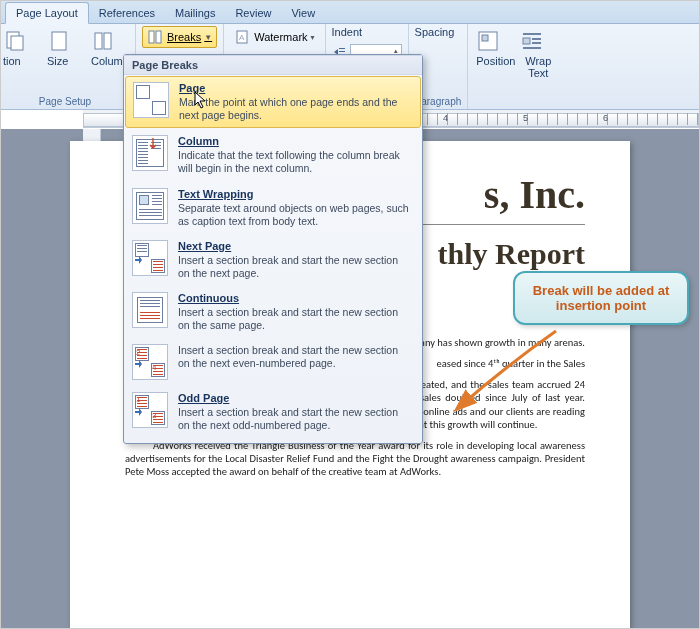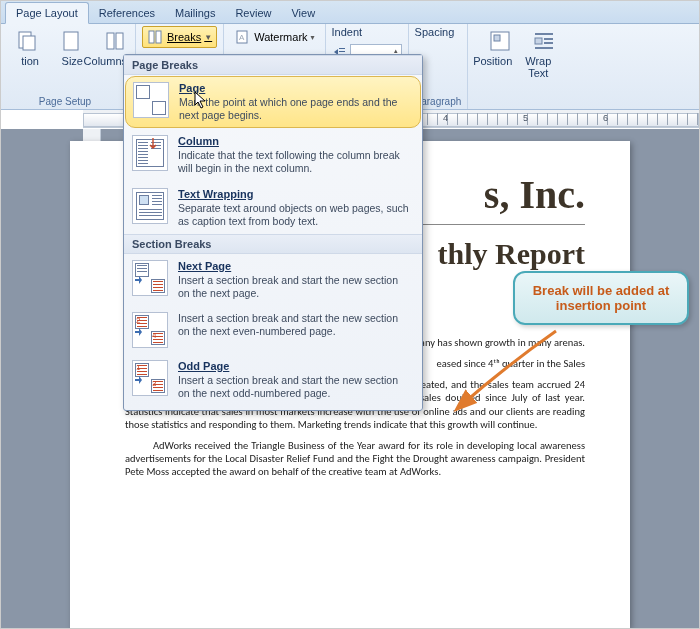"tion" .big-btn { align-items: flex-end -> flex-start }
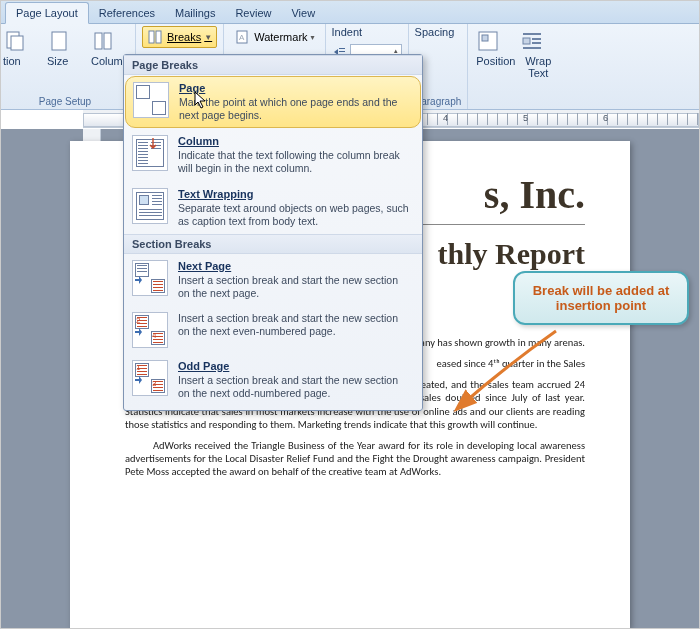"Page" .menu-item.hover { border-radius: 10px -> 3px }
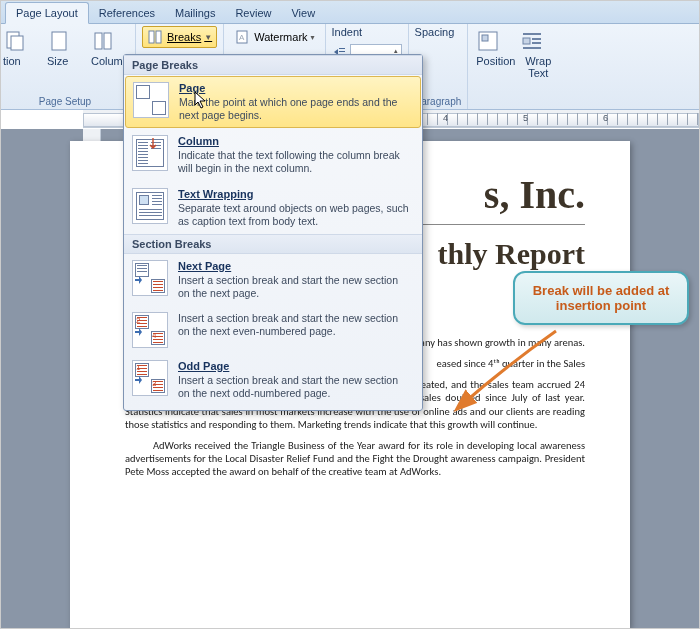"Section Breaks" div.menu-header { html: <div>Section Breaks</div> -> none }
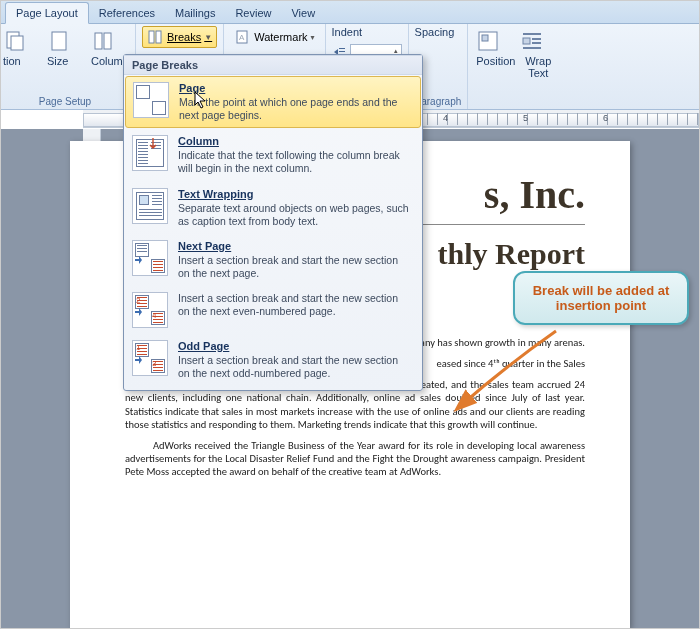"Continuous" div.menu-item { html: none -> <div> <div> <div></div> <div></div> <div></div> </div> <div> <div>Continuous</div> <div>Insert a section break and start the new section on the same page.</div> </div> </div> }
